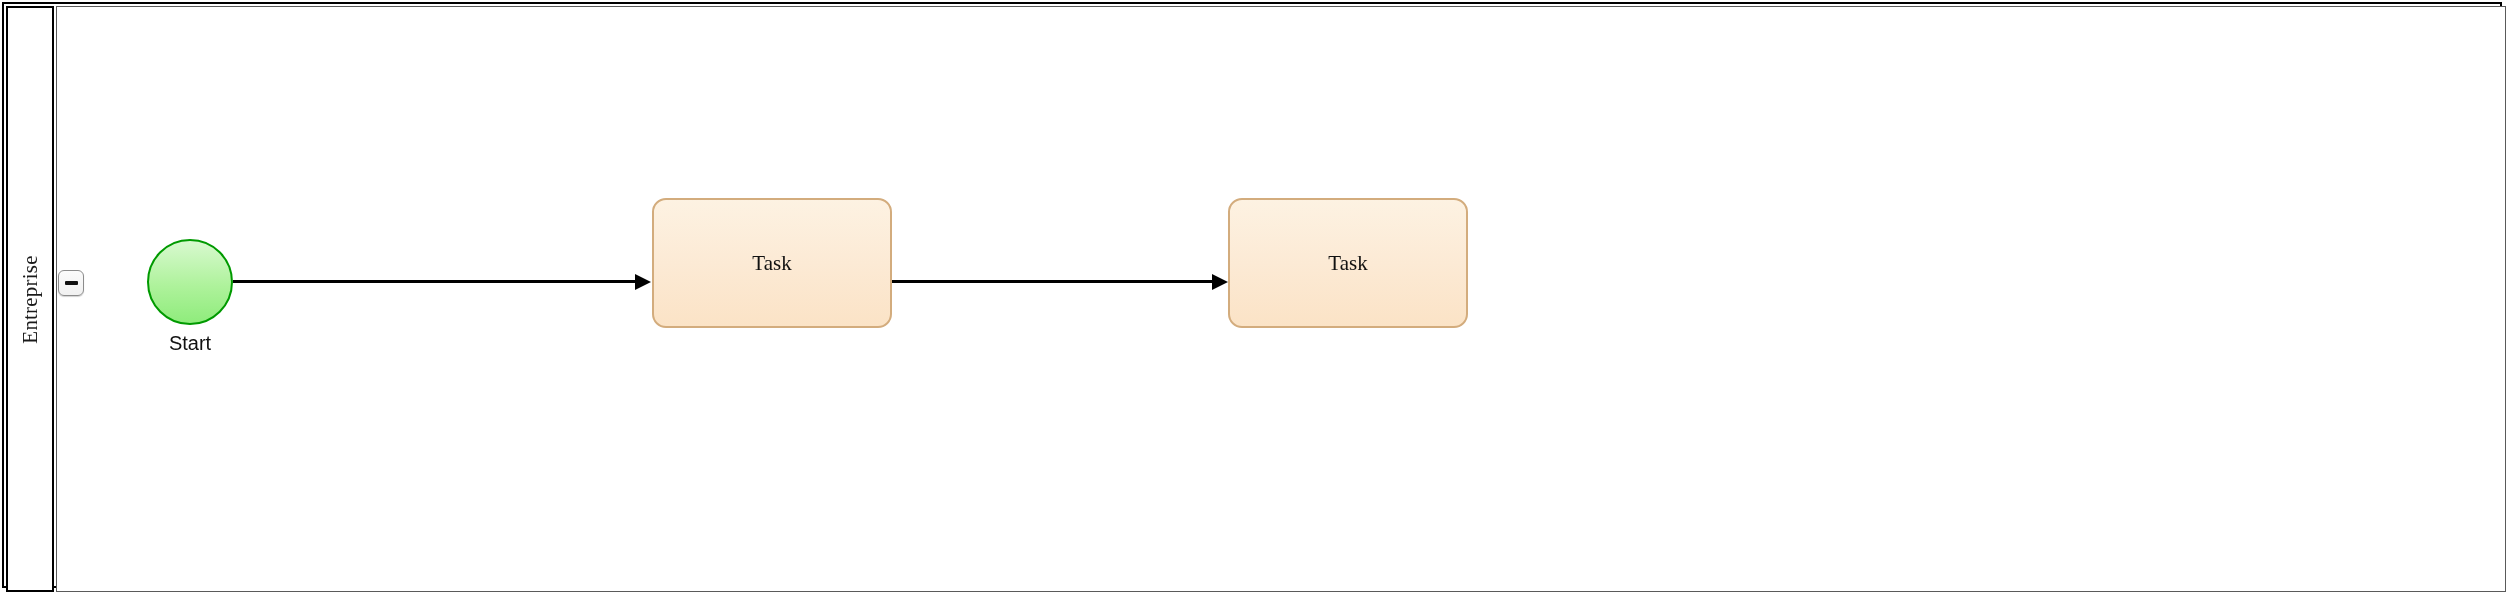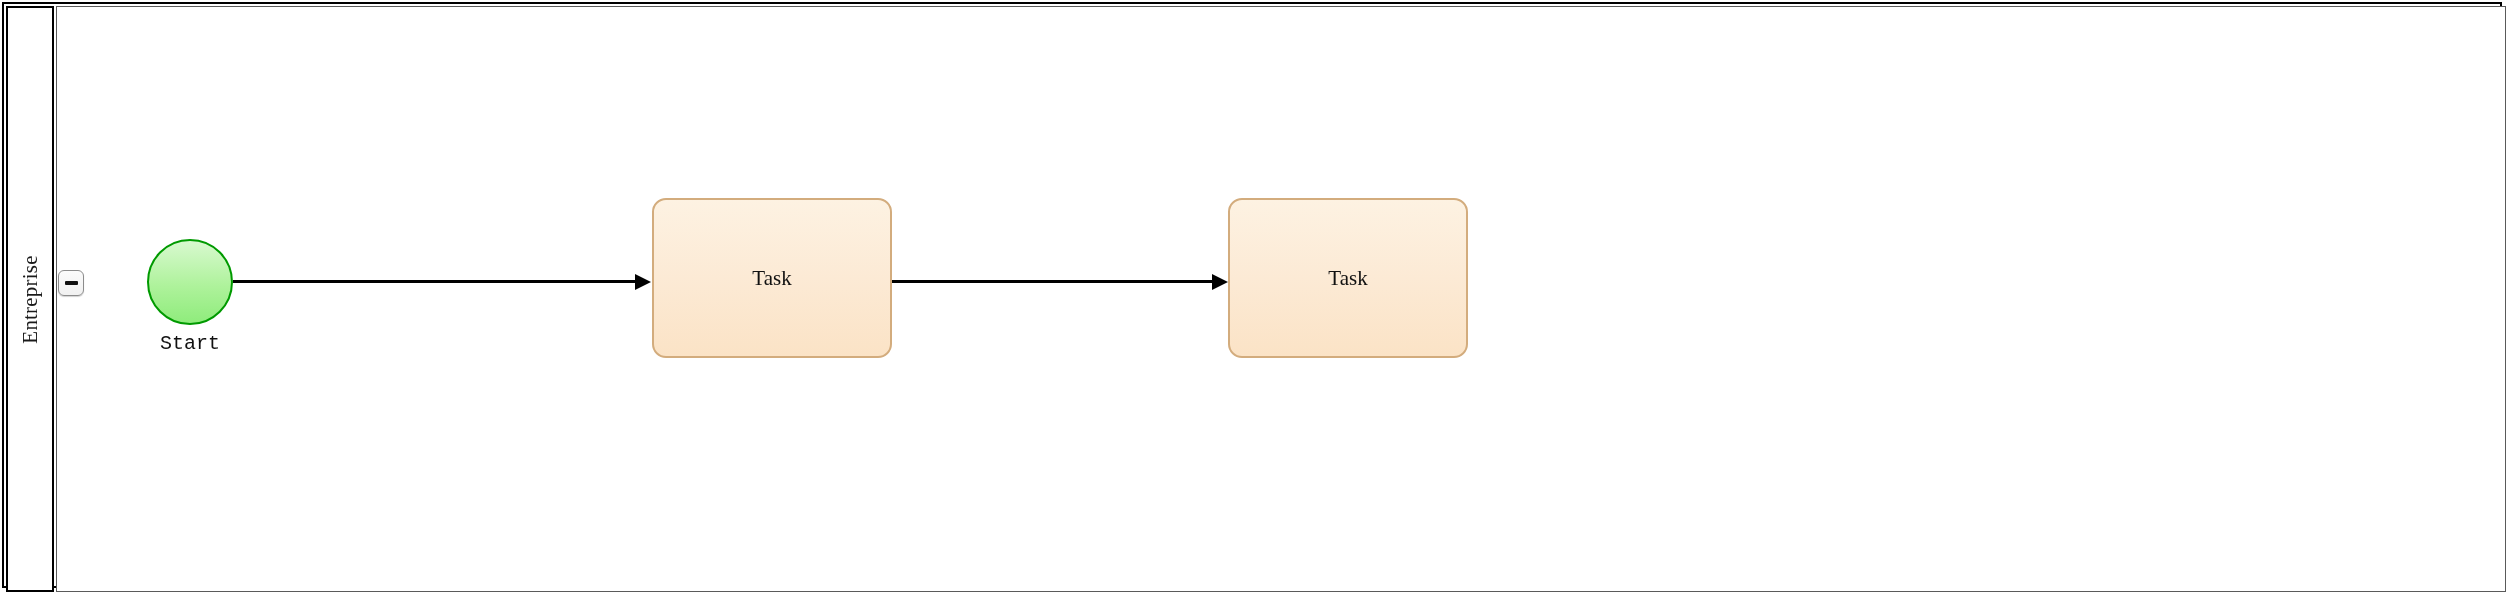"Task" .task { height: 160px -> 130px }
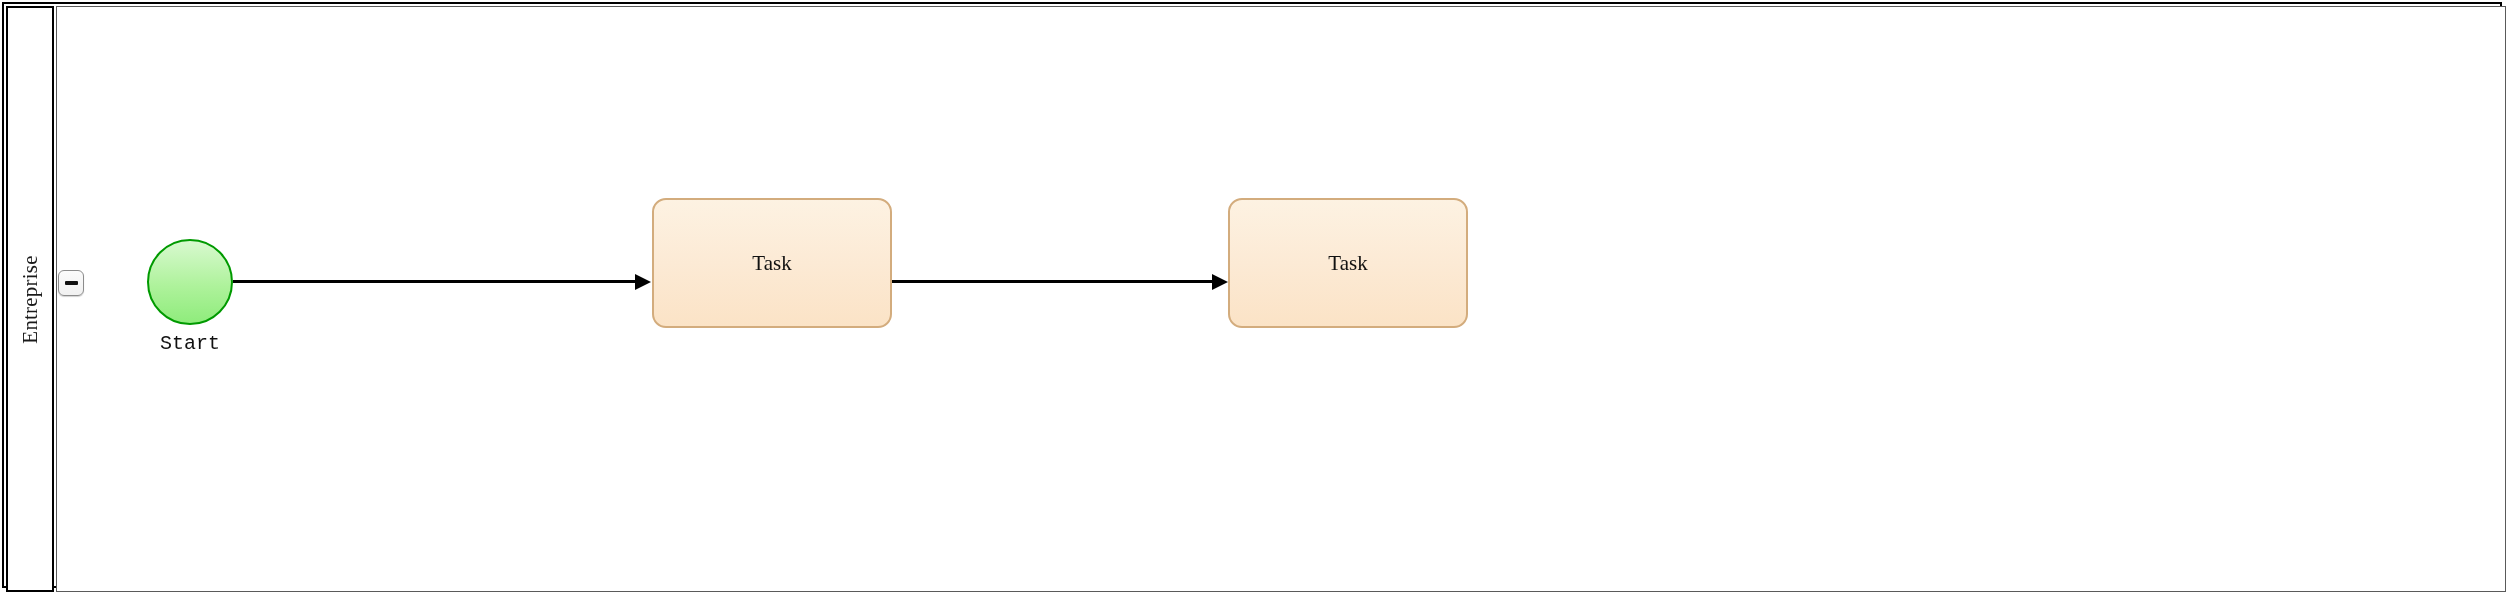"Start" .start-label { font-family: Liberation Mono, monospace -> Liberation Sans, sans-serif }
